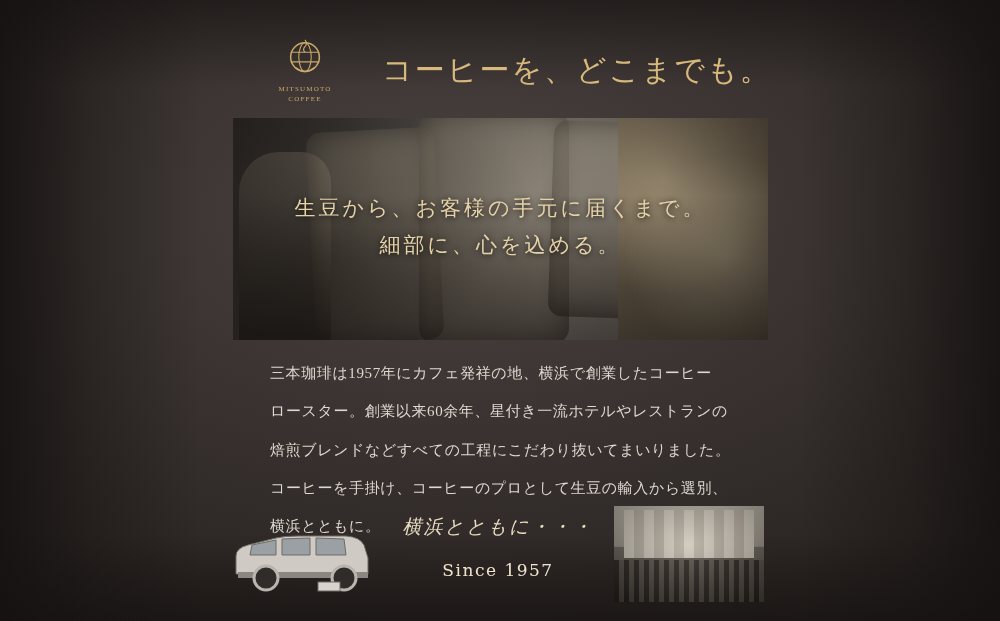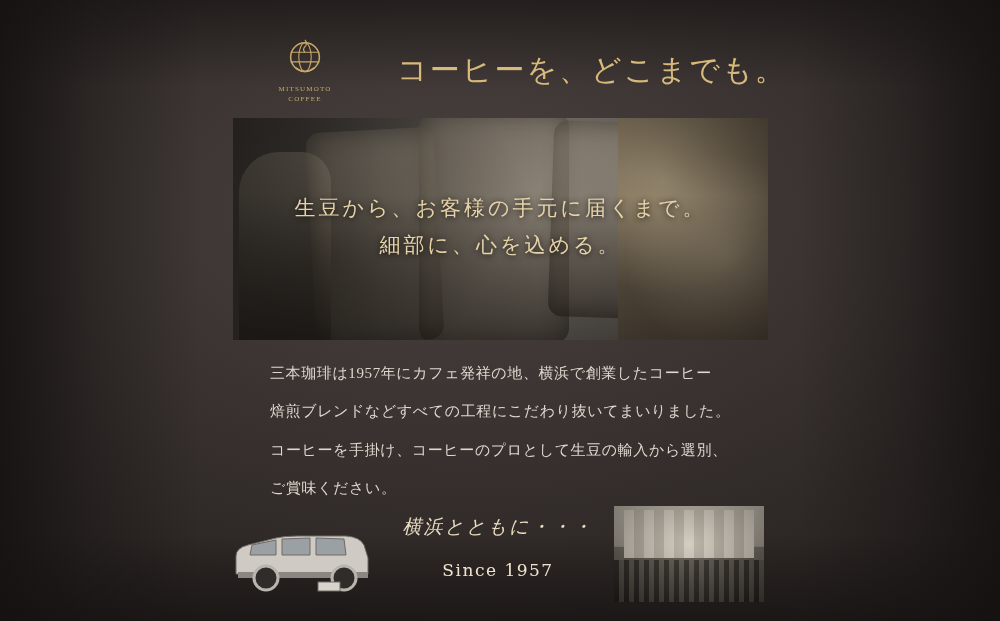"コーヒーを、どこまでも。" .headline { margin-left: 49px -> 34px }
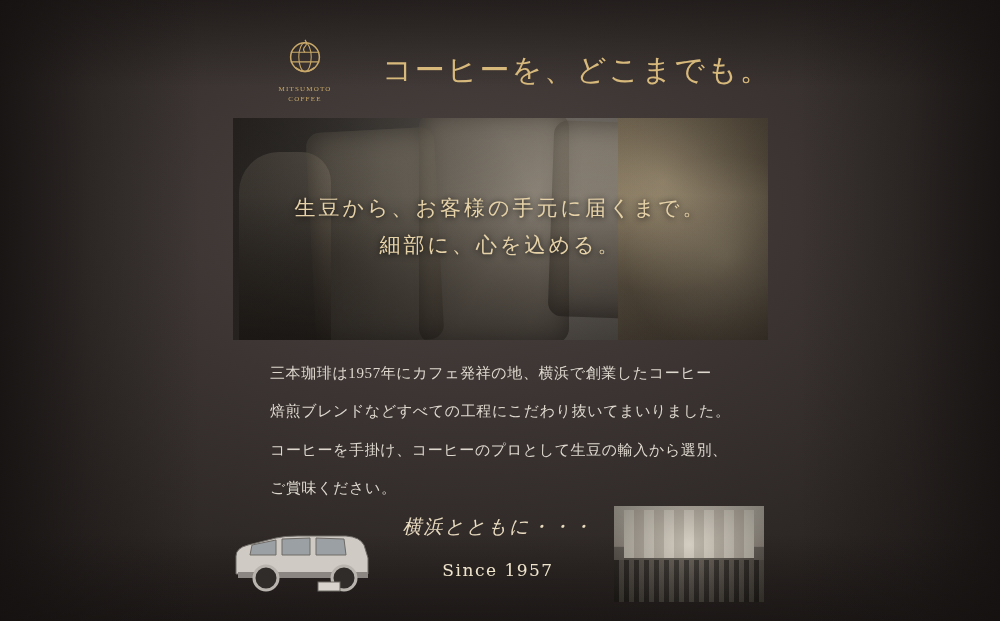"ロースター。創業以来60余年、星付き一流ホテルやレストランの" p { html: none -> <p>ロースター。創業以来60余年、星付き一流ホテルやレストランの</p> }
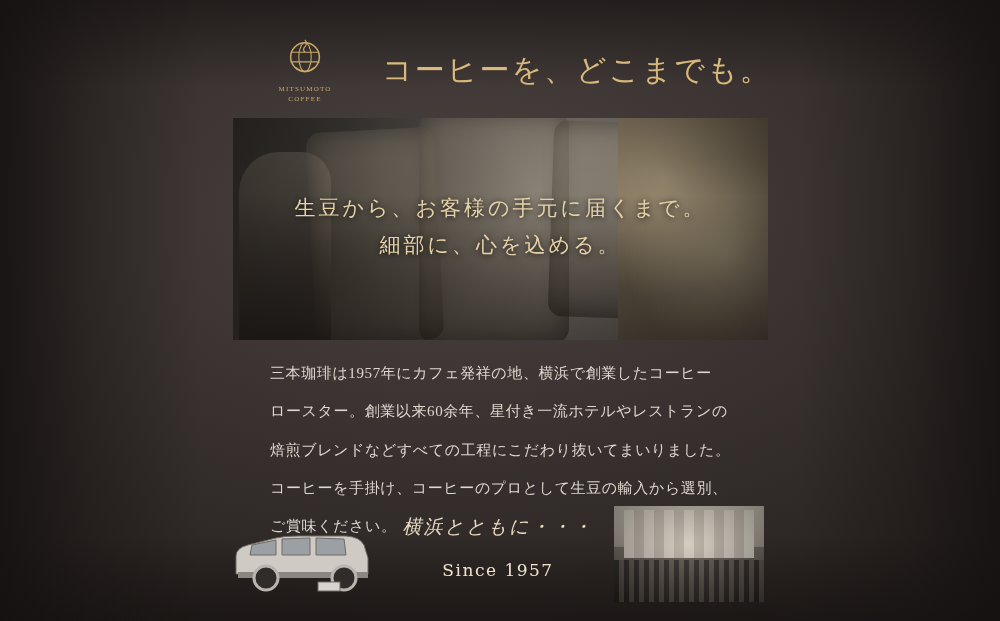"ご賞味ください。" p { text: ご賞味ください -> 横浜とともに }
